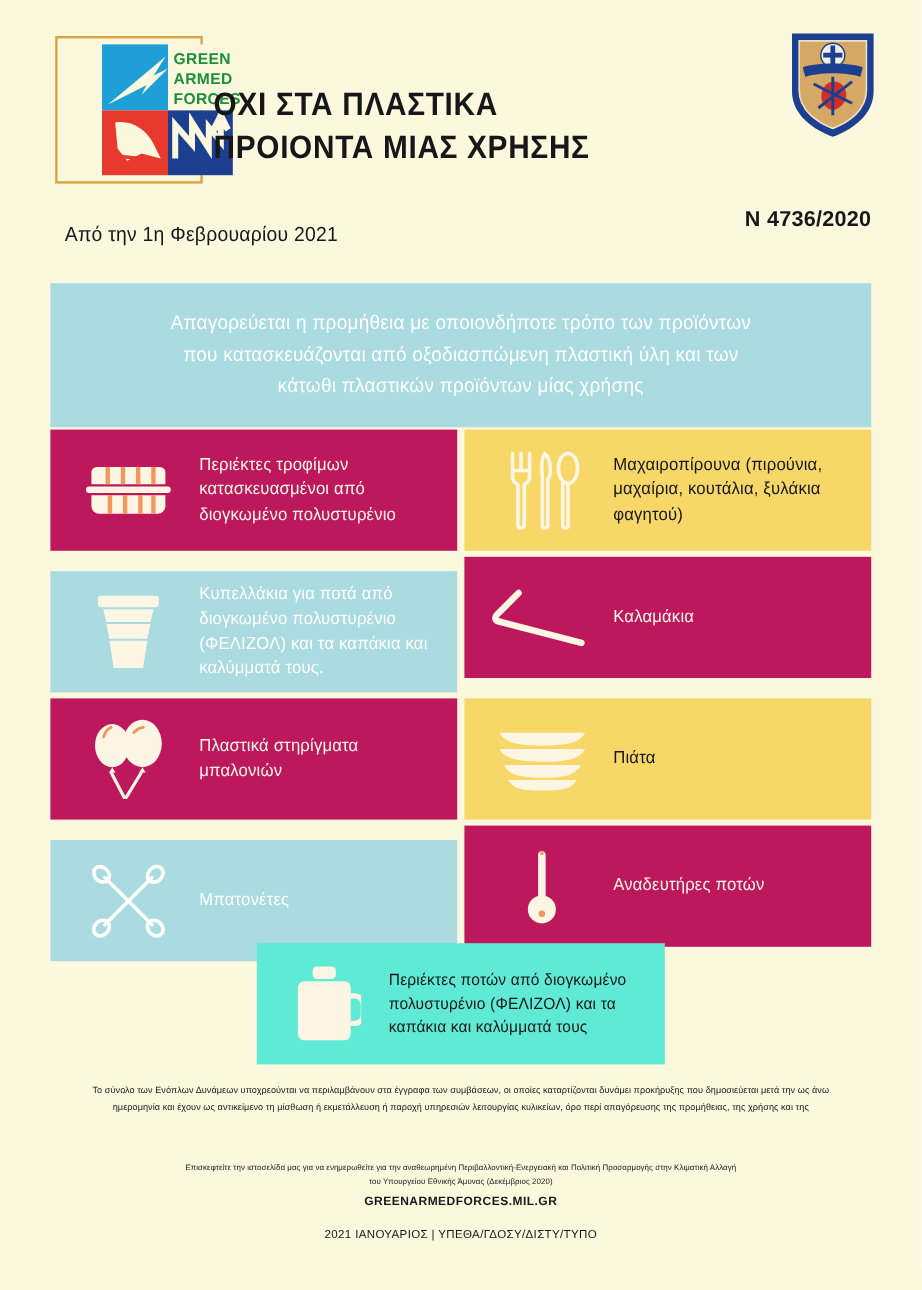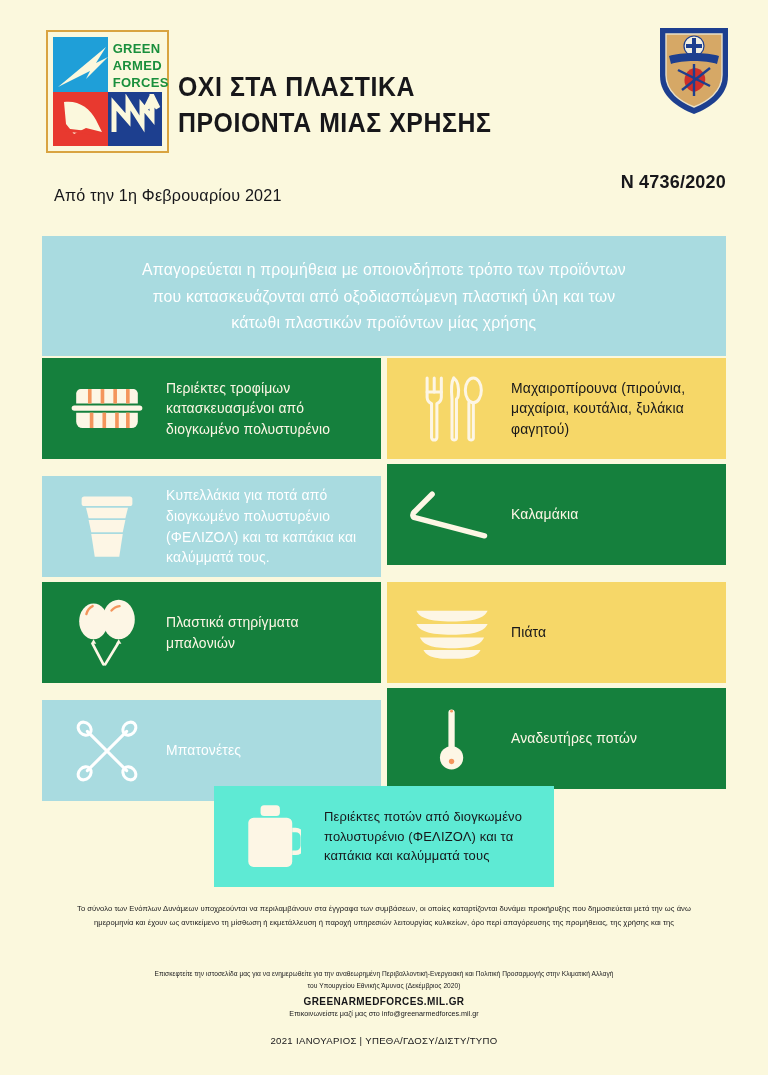"GREEN" .logo-grid { margin-left: none -> 32px }
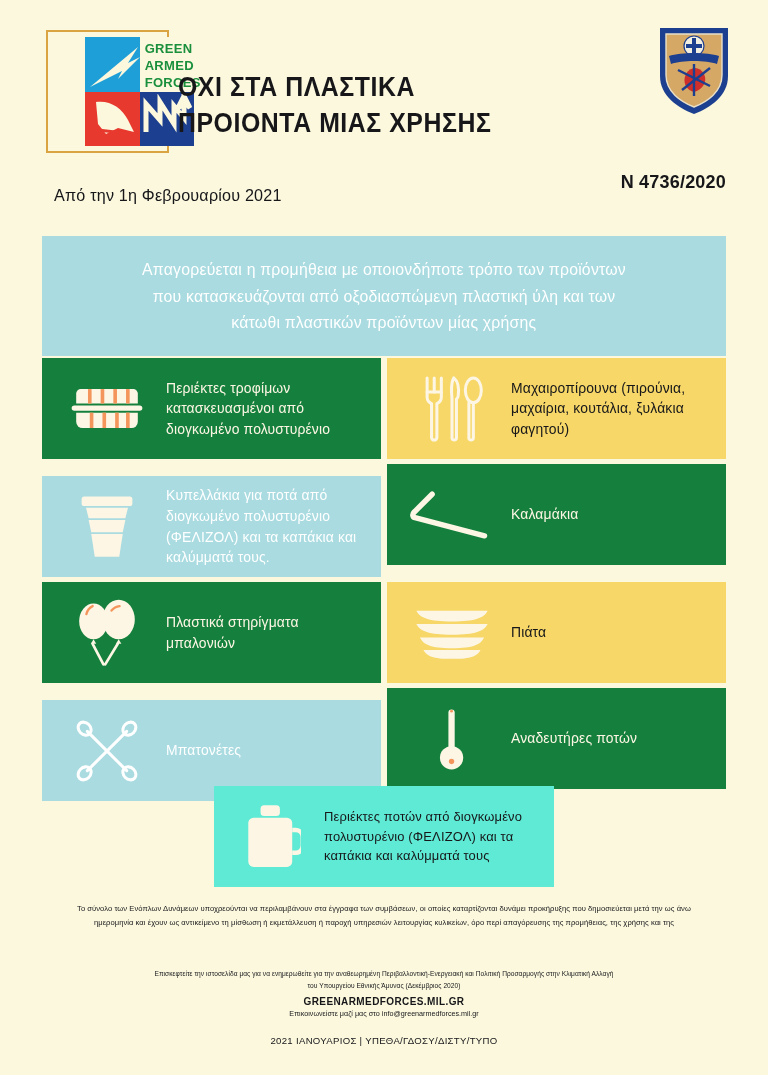"Περιέκτες τροφίμων κατασκευασμένοι από" .theme-orange { background: #15803d -> #be185d }
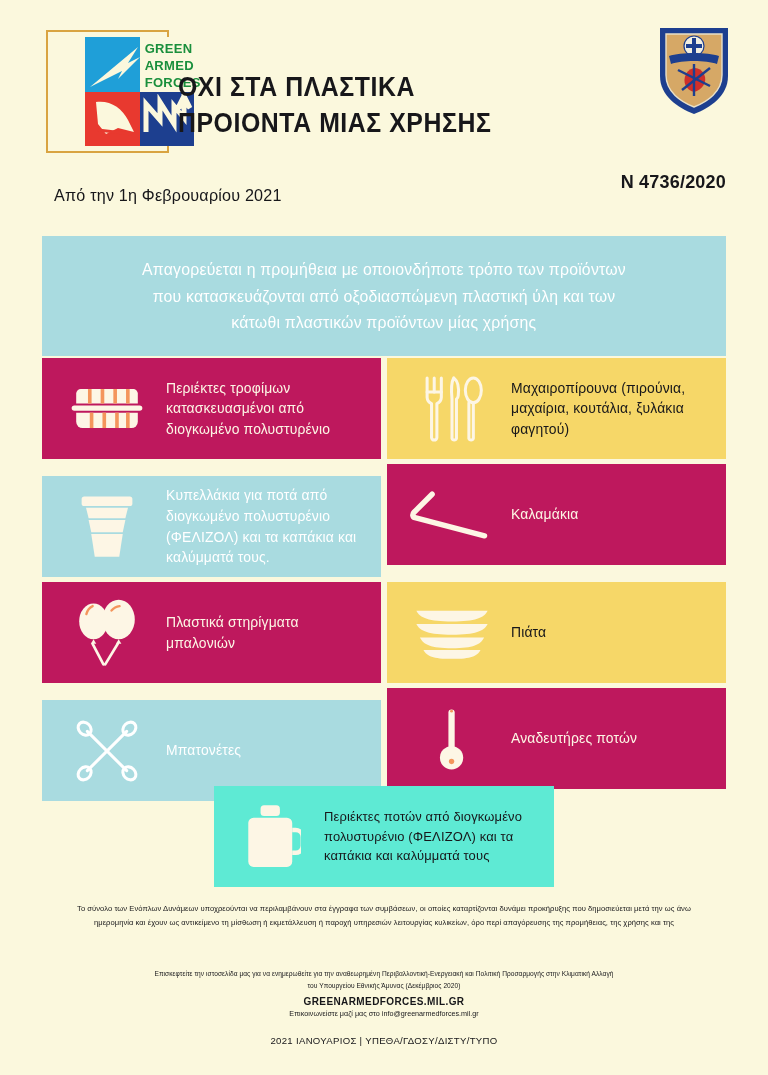"Επικοινωνείστε μαζί μας στο" div.contact-line { html: <div>Επικοινωνείστε μαζί μας στο info@greenarmedforces.mil.gr</div> -> none }
